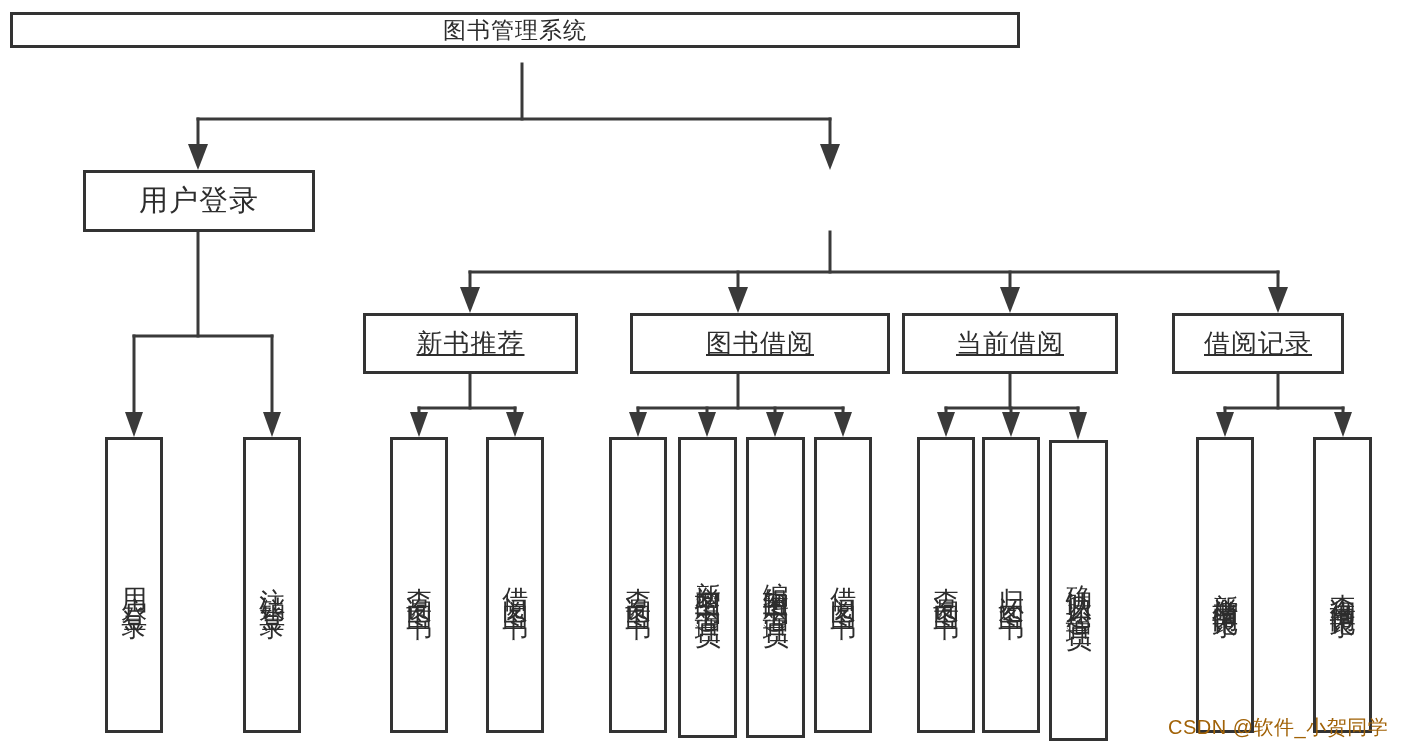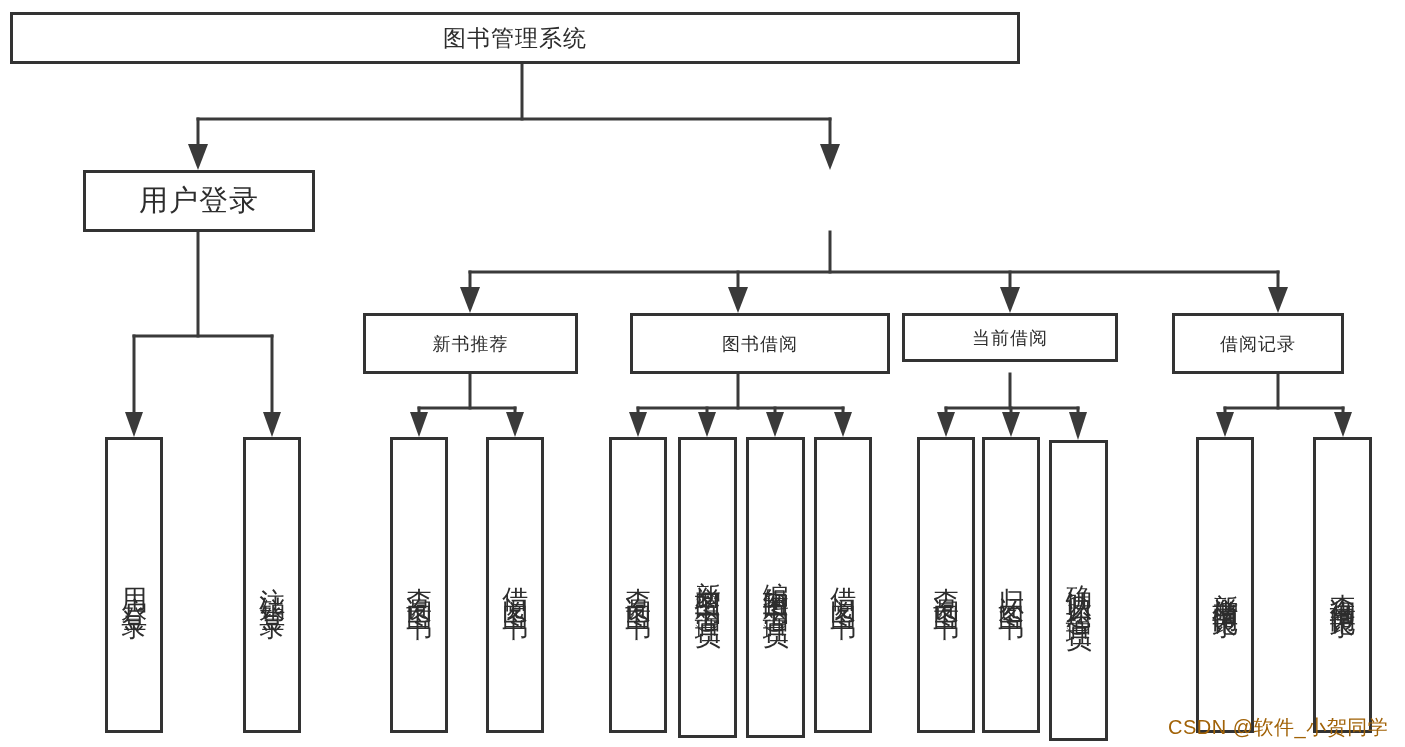"图书管理系统" #n-root { height: 52px -> 36px }
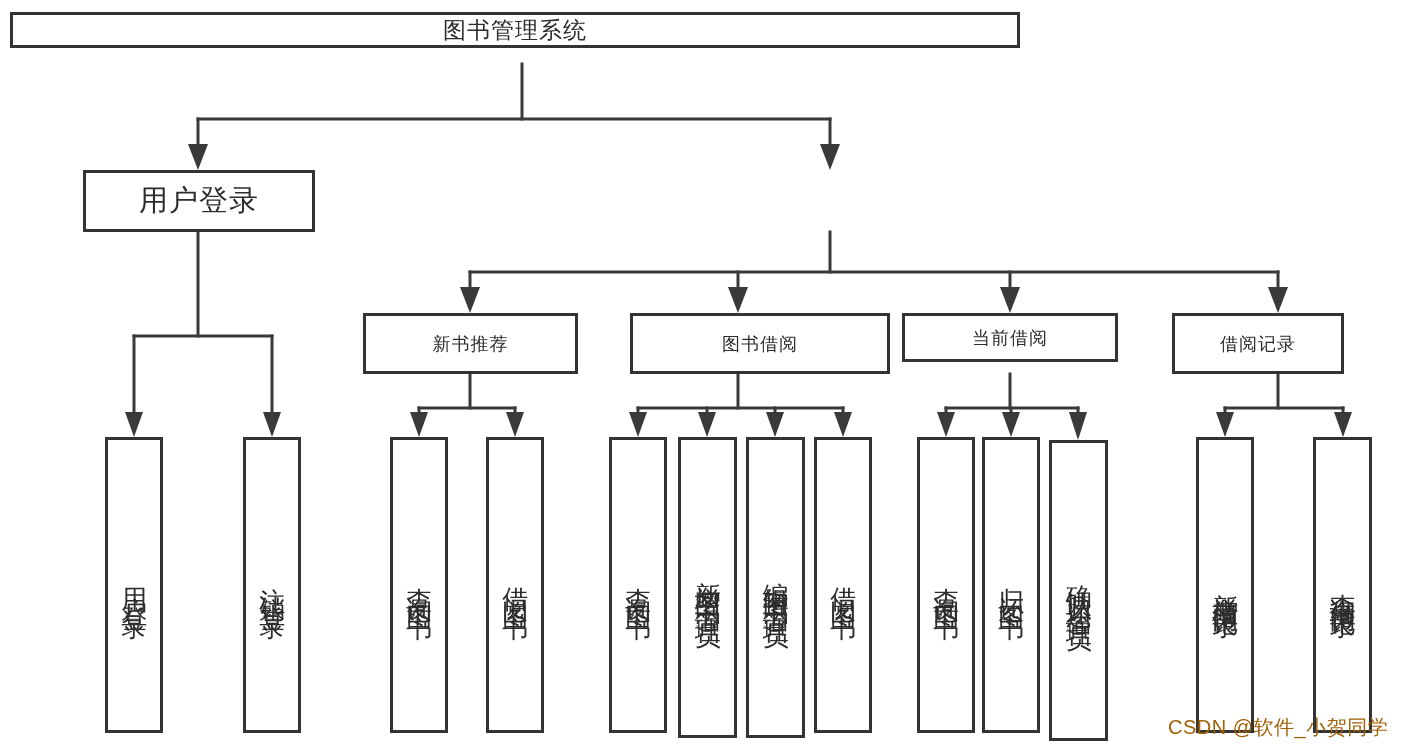"新书推荐" .group-box { font-size: 18px -> 26px; text-decoration: none -> underline }
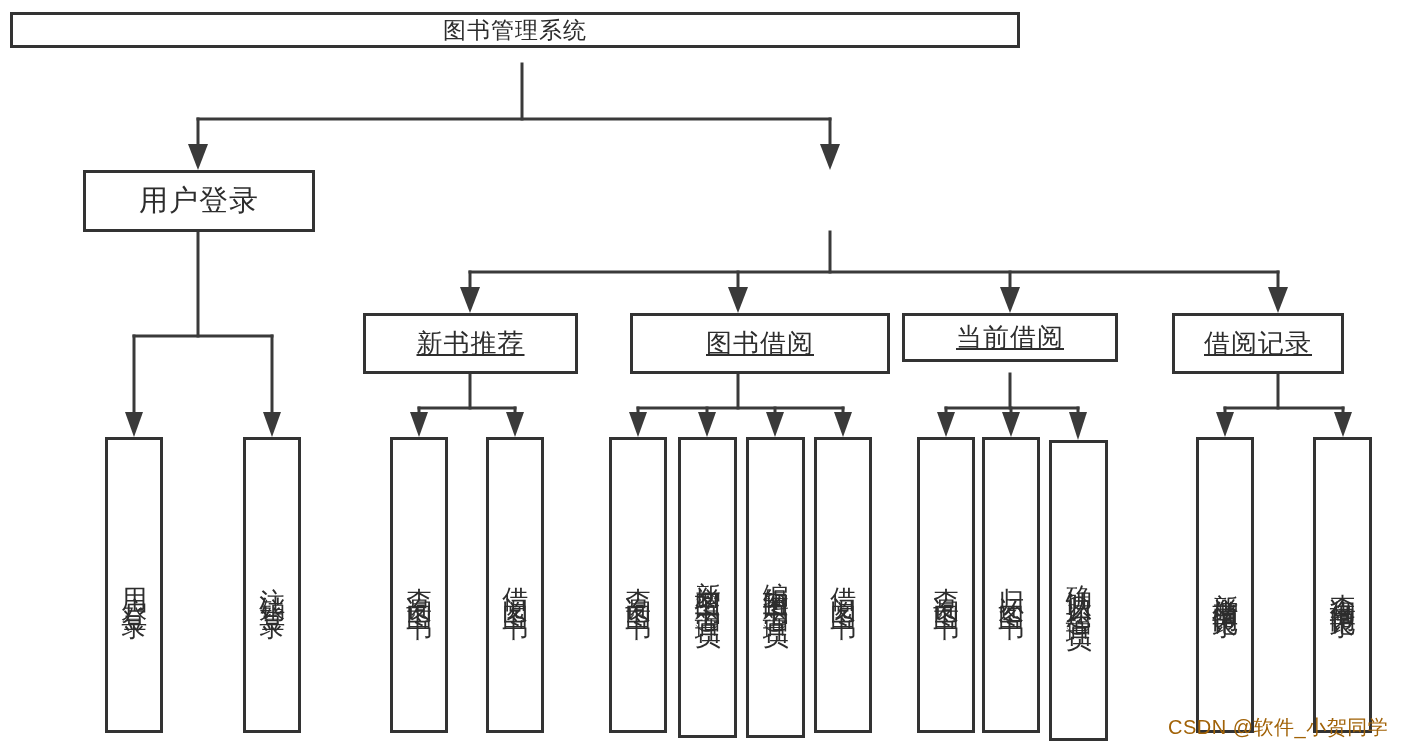"当前借阅" #n-current { height: 49px -> 61px }
